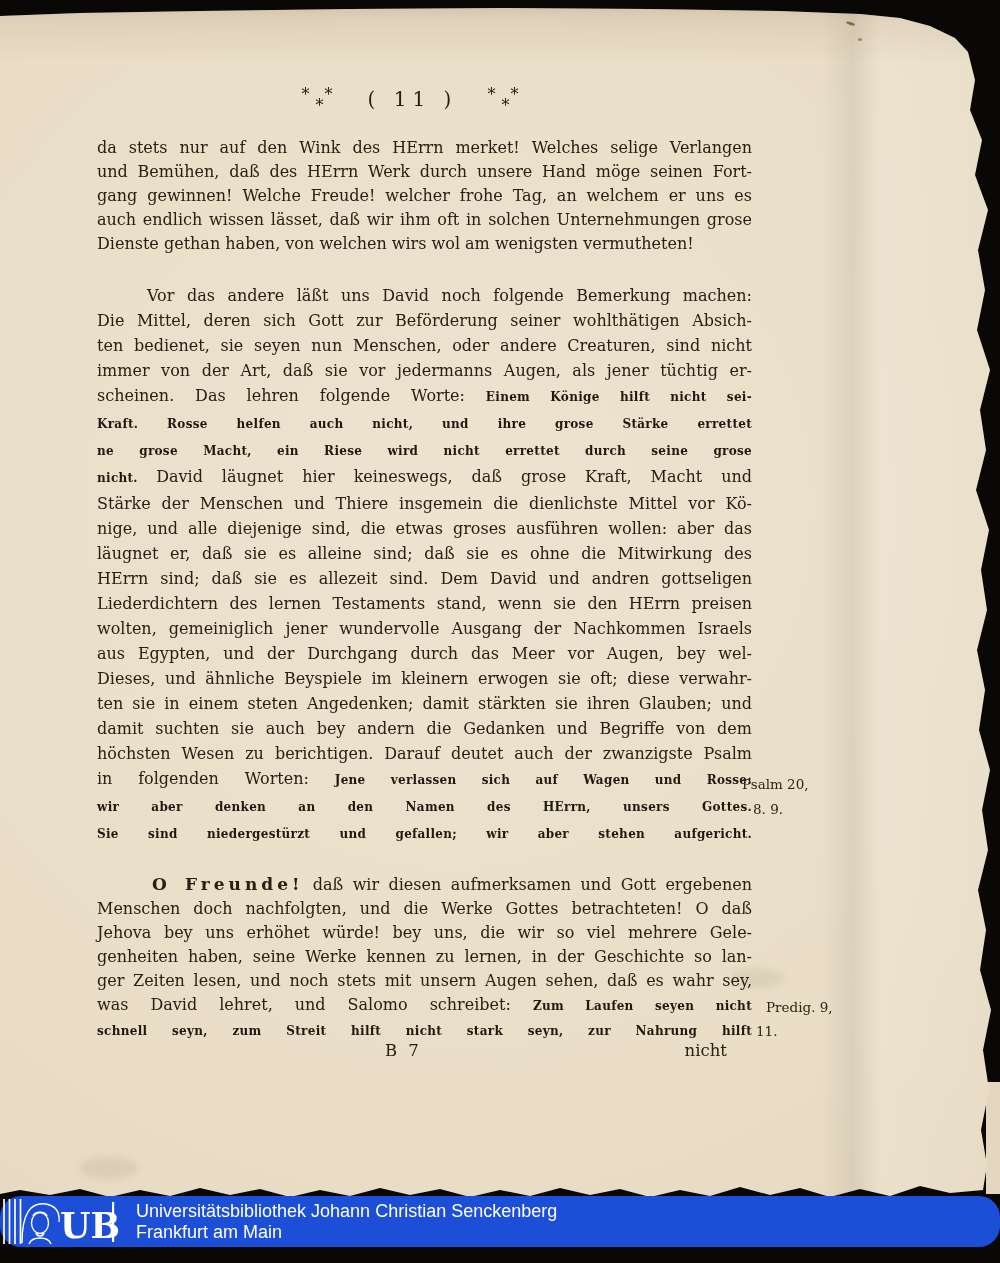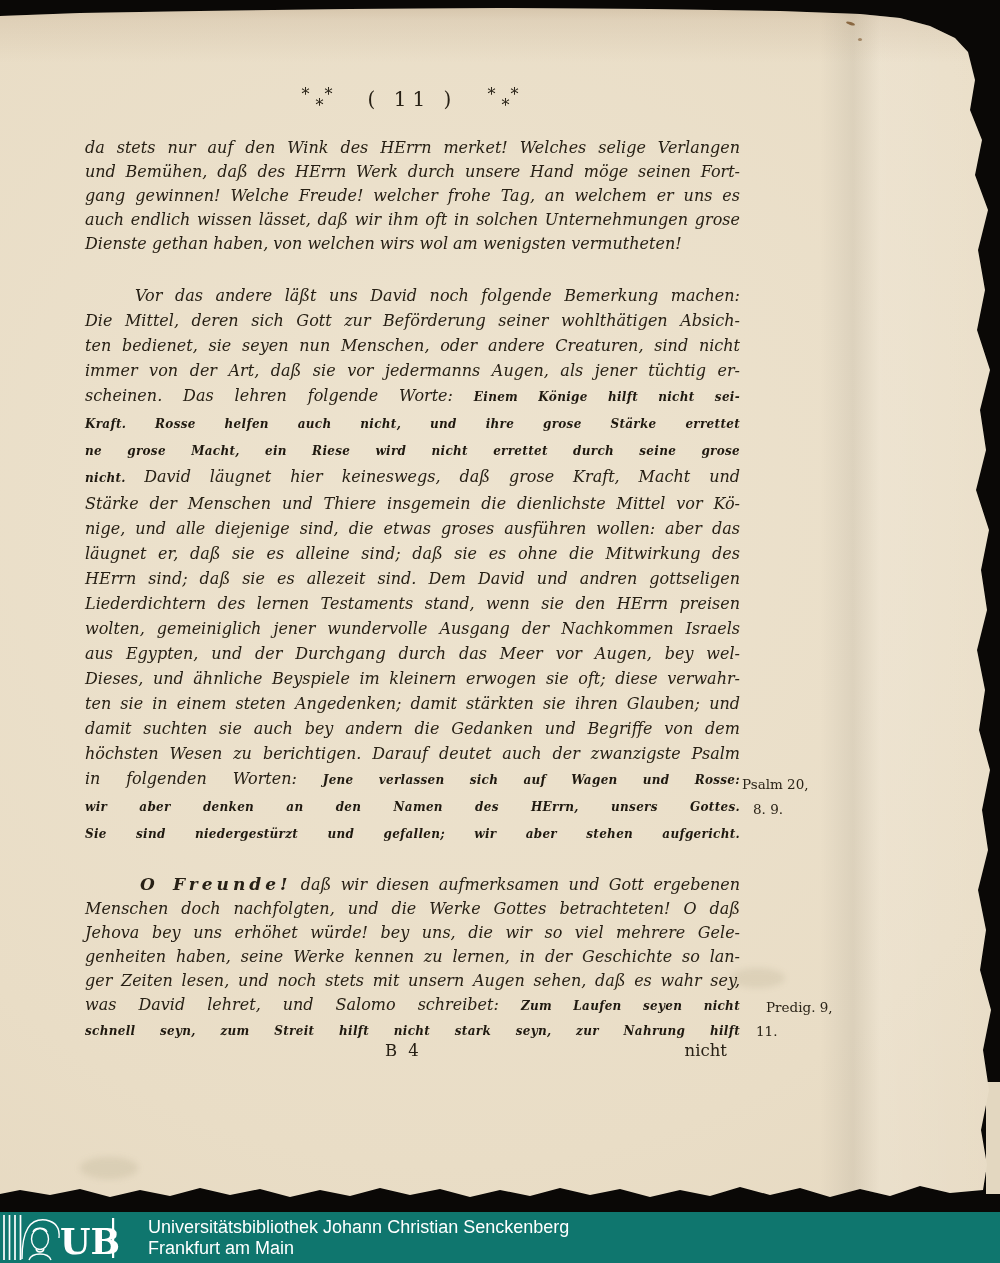"da stets nur auf den" .para { font-style: italic -> none; left: 0 -> 12px }
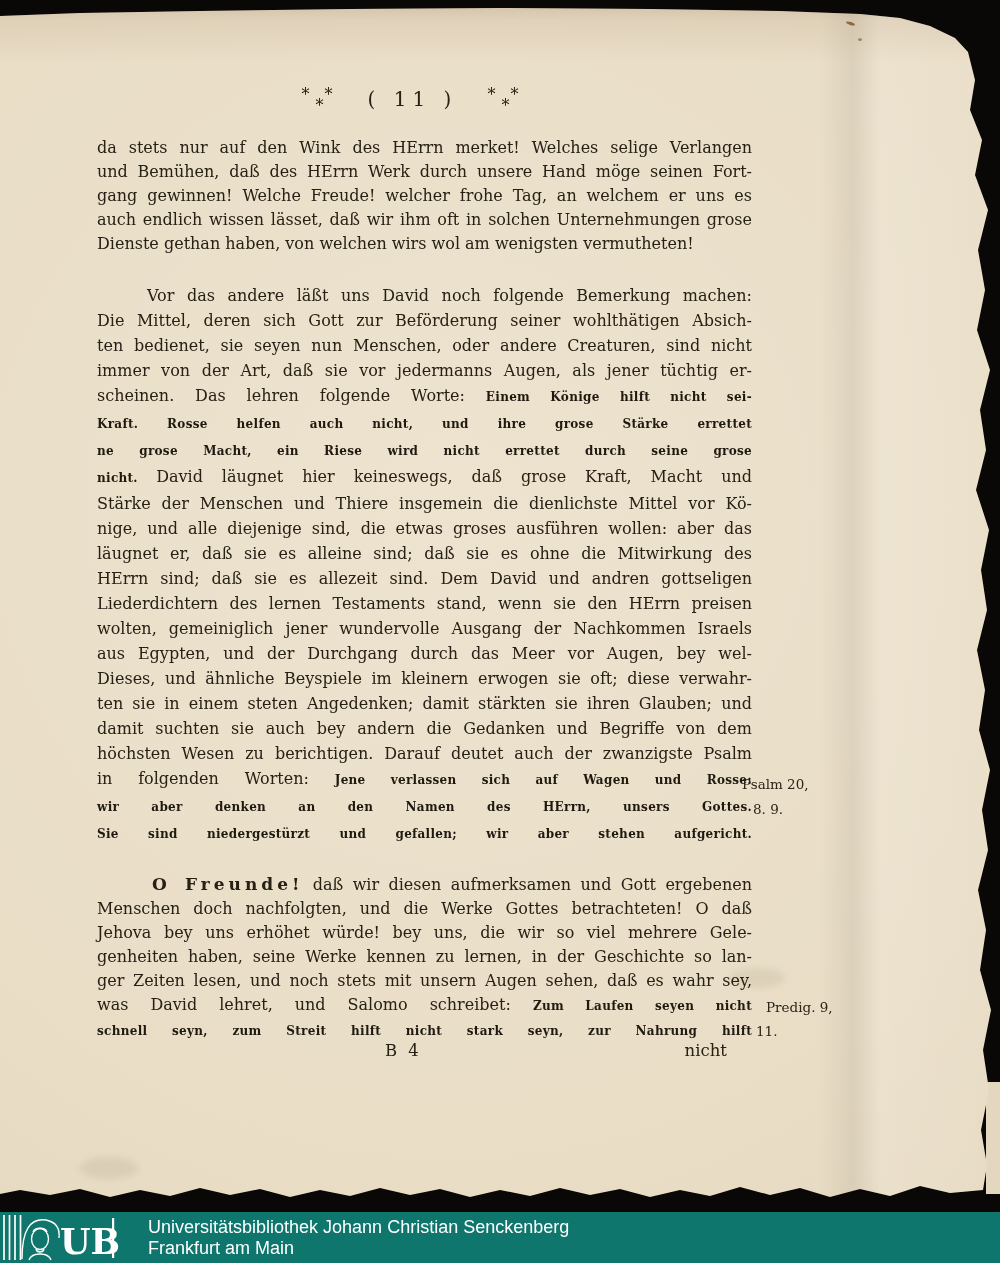"B 4" span.sigmark { text: 4 -> 7 }
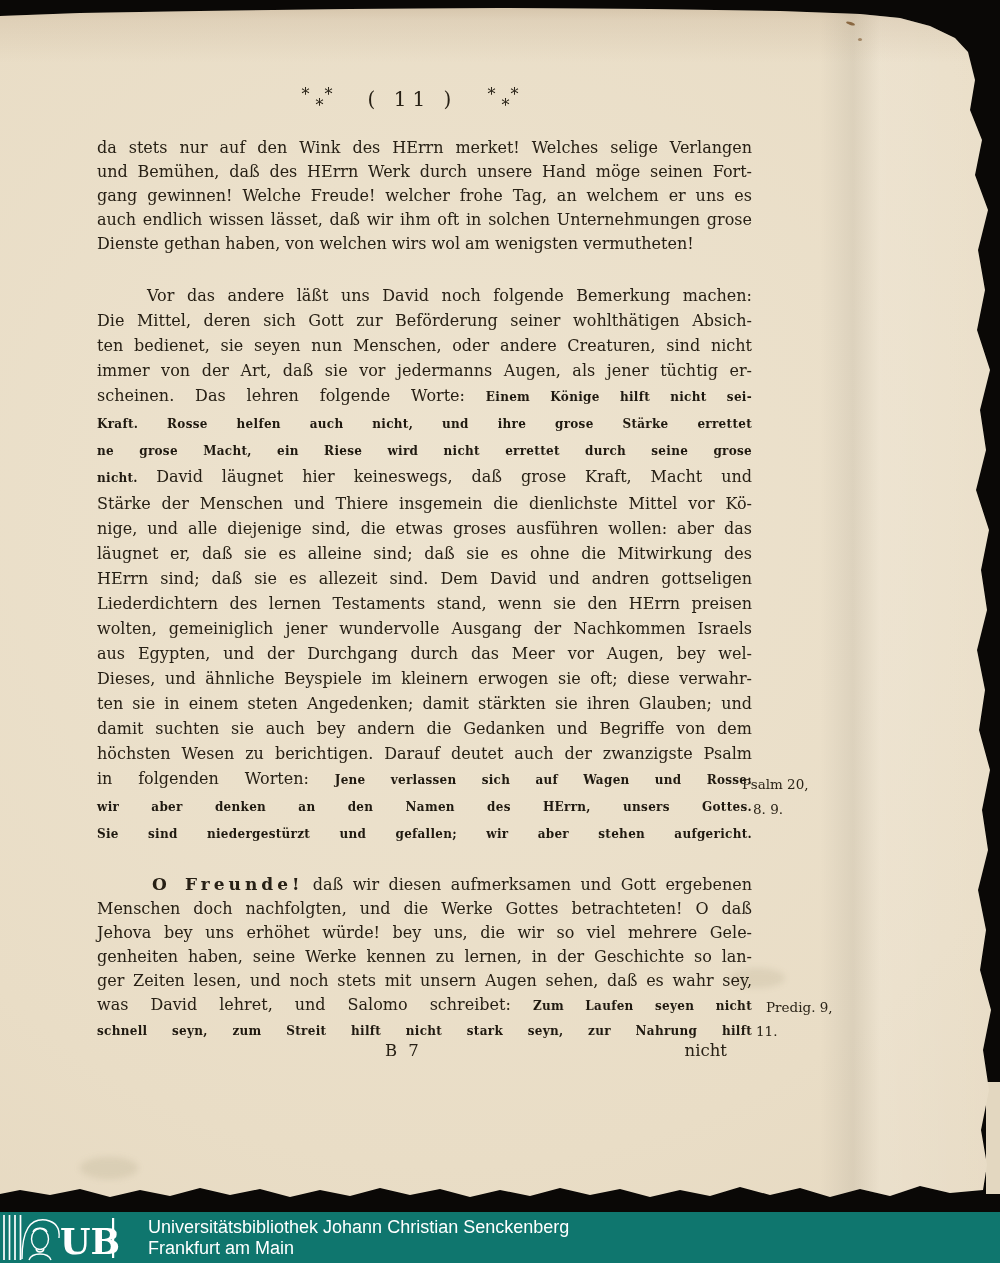"UB" .banner { background: #0f766e -> #1d4ed8; border-radius: none -> 21px; bottom: 0 -> 16px }
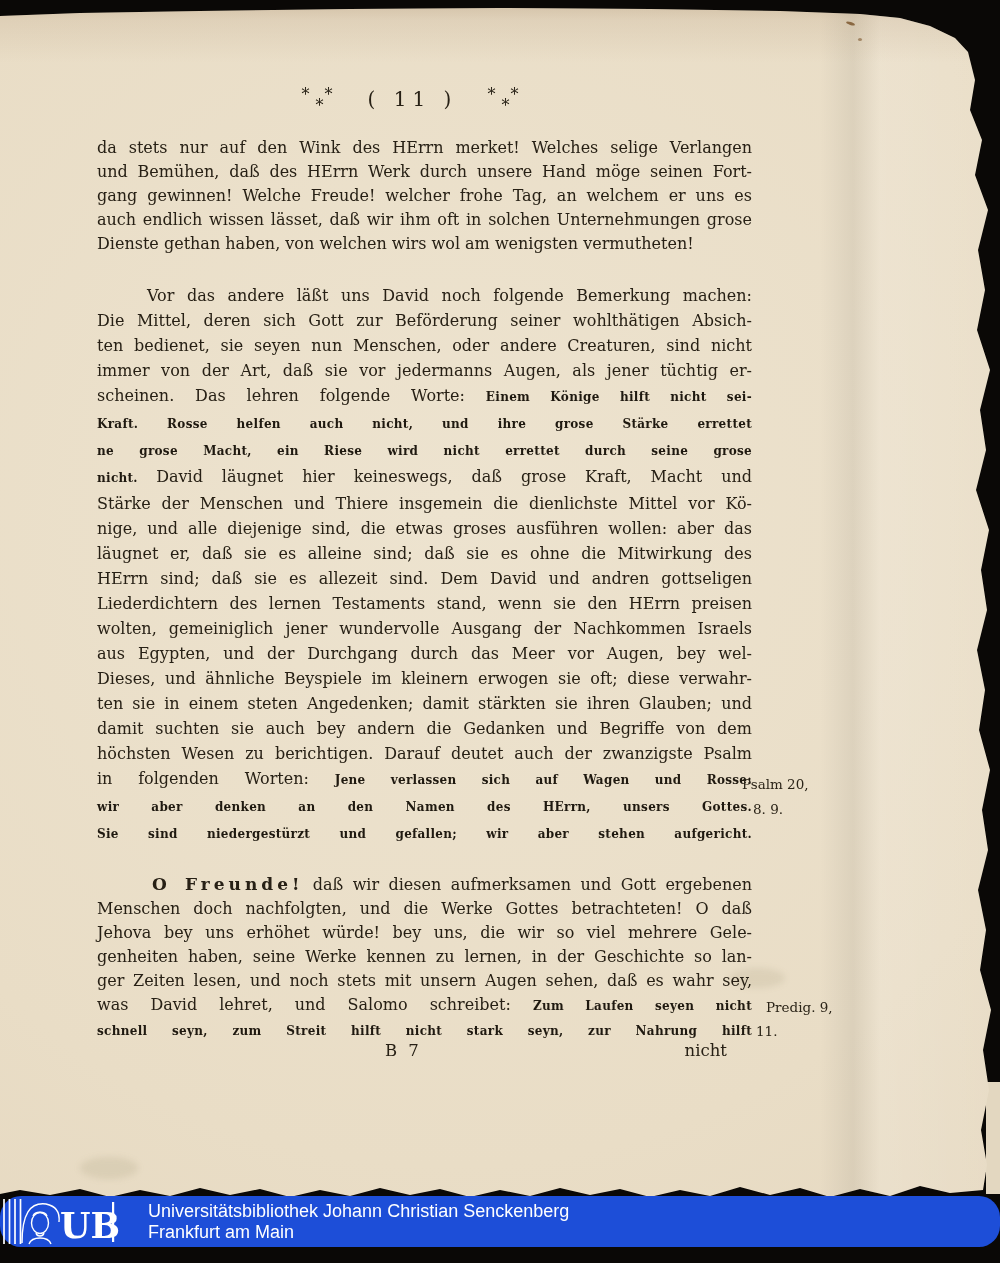"Universitätsbibliothek Johann Christian" .banner-text { margin-left: 28px -> 16px }
